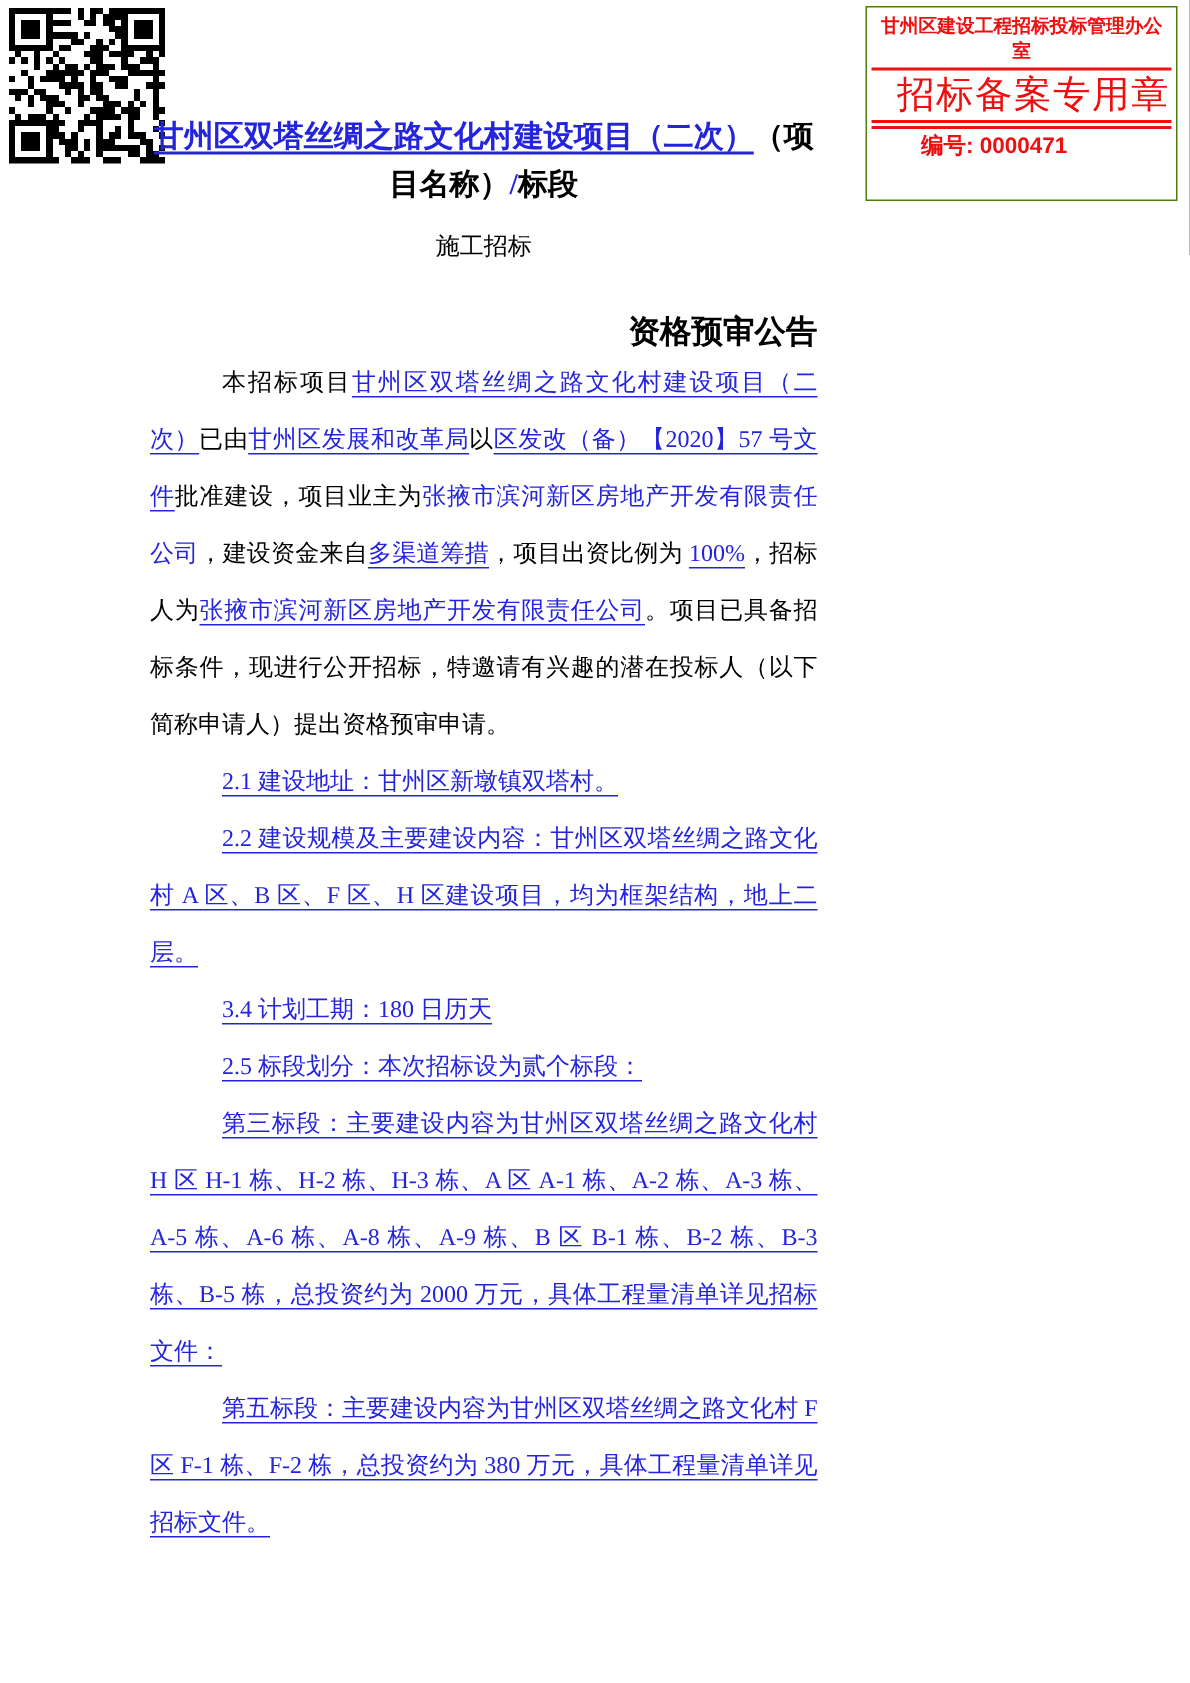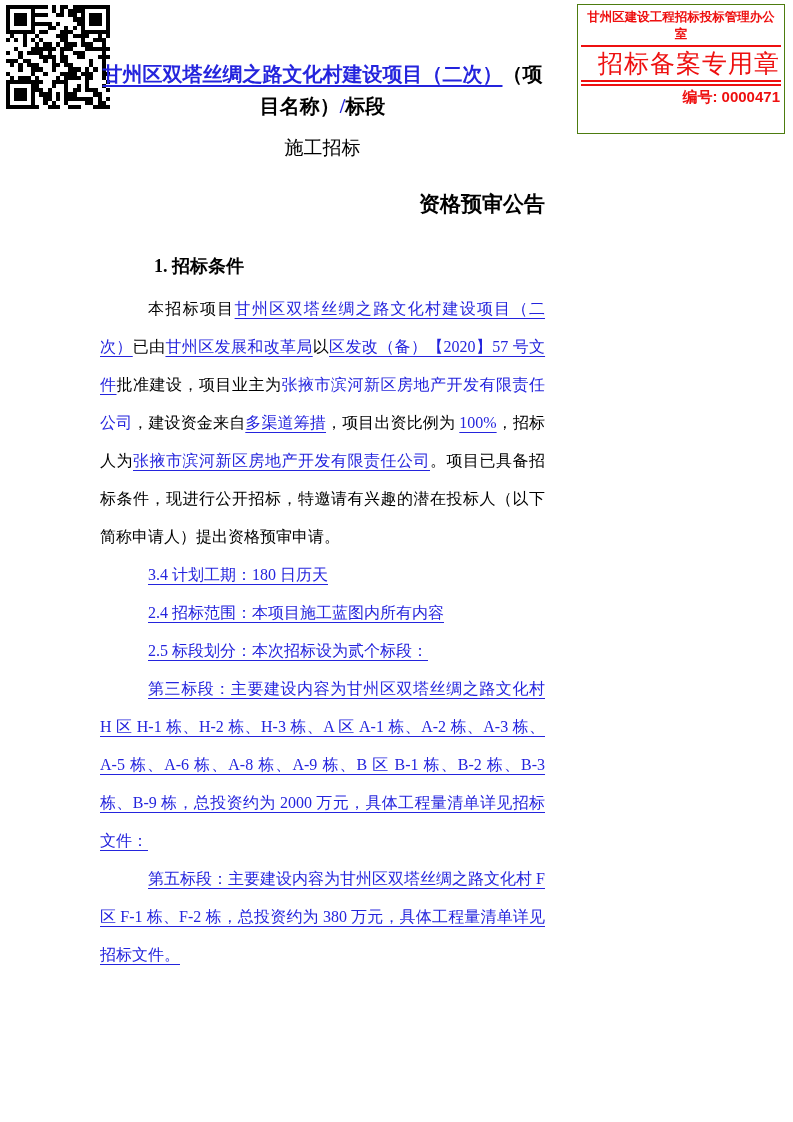"甘州区双塔丝绸之路文化村建设项目（二次）（项目名称）/标段" .content { padding: 58px 100px 0 100px -> 75px 100px 0 100px }
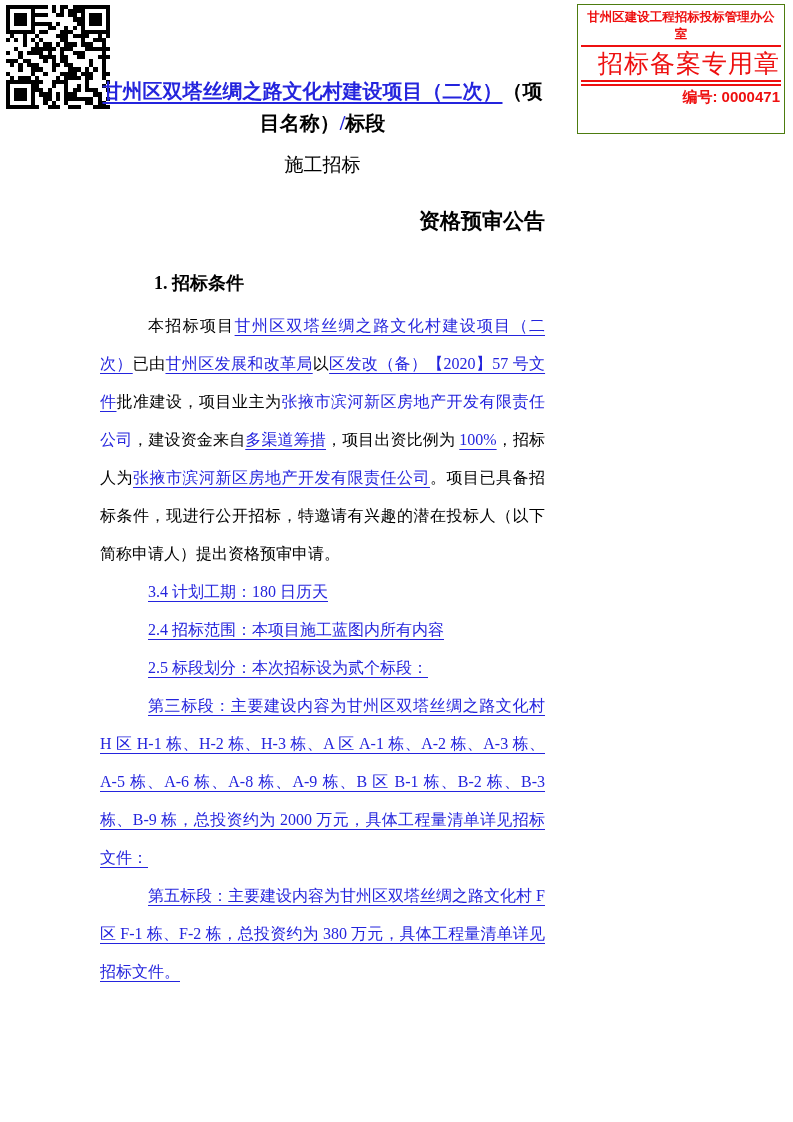"编号: 0000471" .stamp .num { text-align: right -> left }
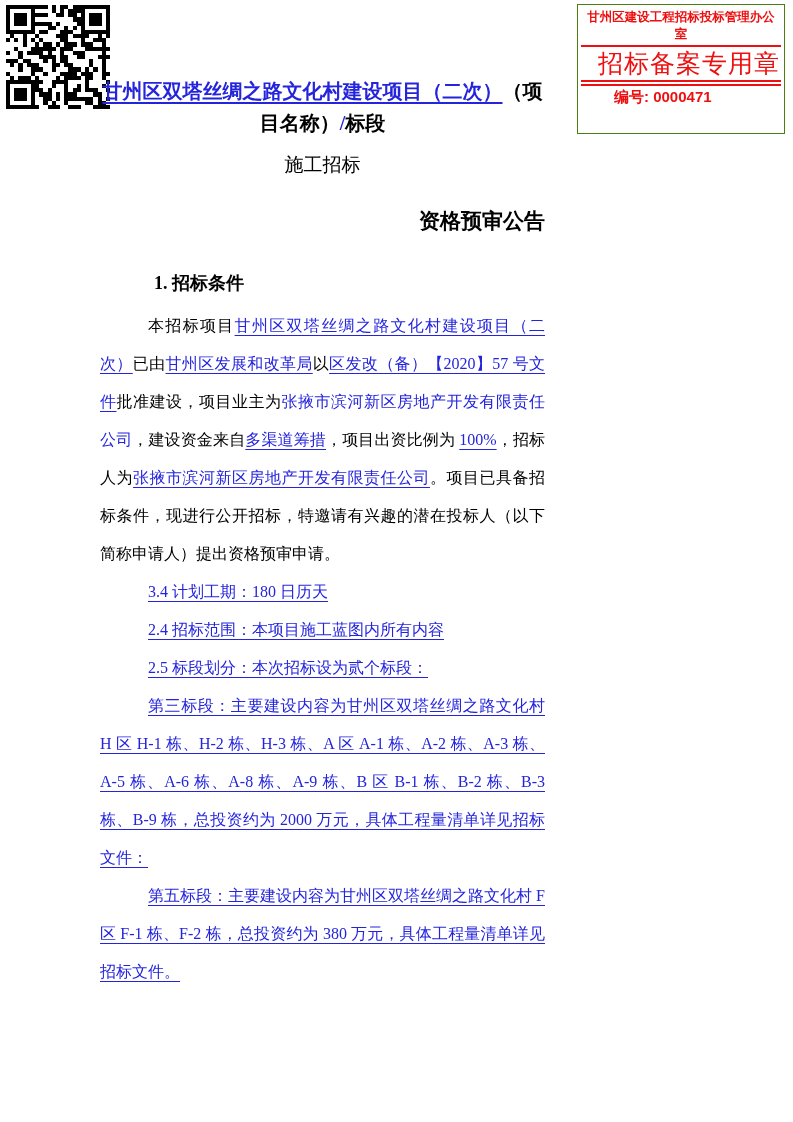"施工招标" .doc-subtitle { font-size: 19px -> 16px }
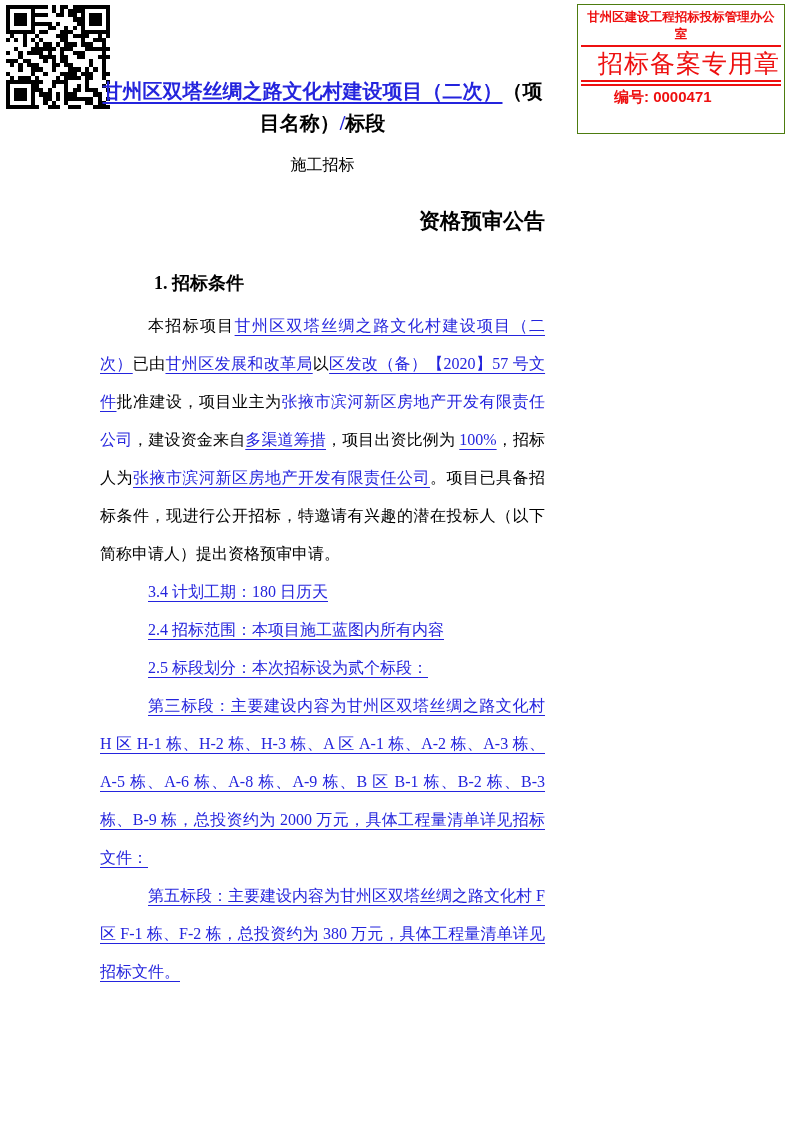"1. 招标条件" p.h { html: <p>1. 招标条件</p> -> none }
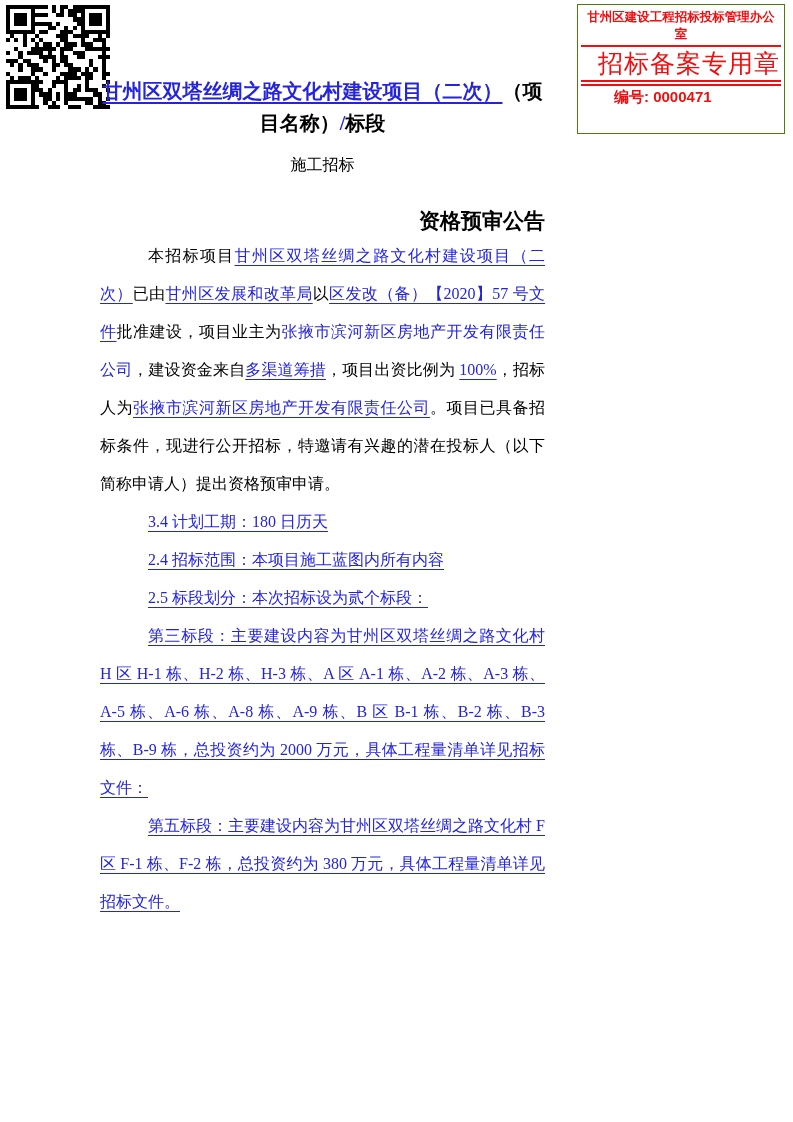"2.1 建设地址：甘州区新墩镇双塔村。" p.para { html: none -> <p><span>2.1 建设地址：甘州区新墩镇双塔村。</span></p> }
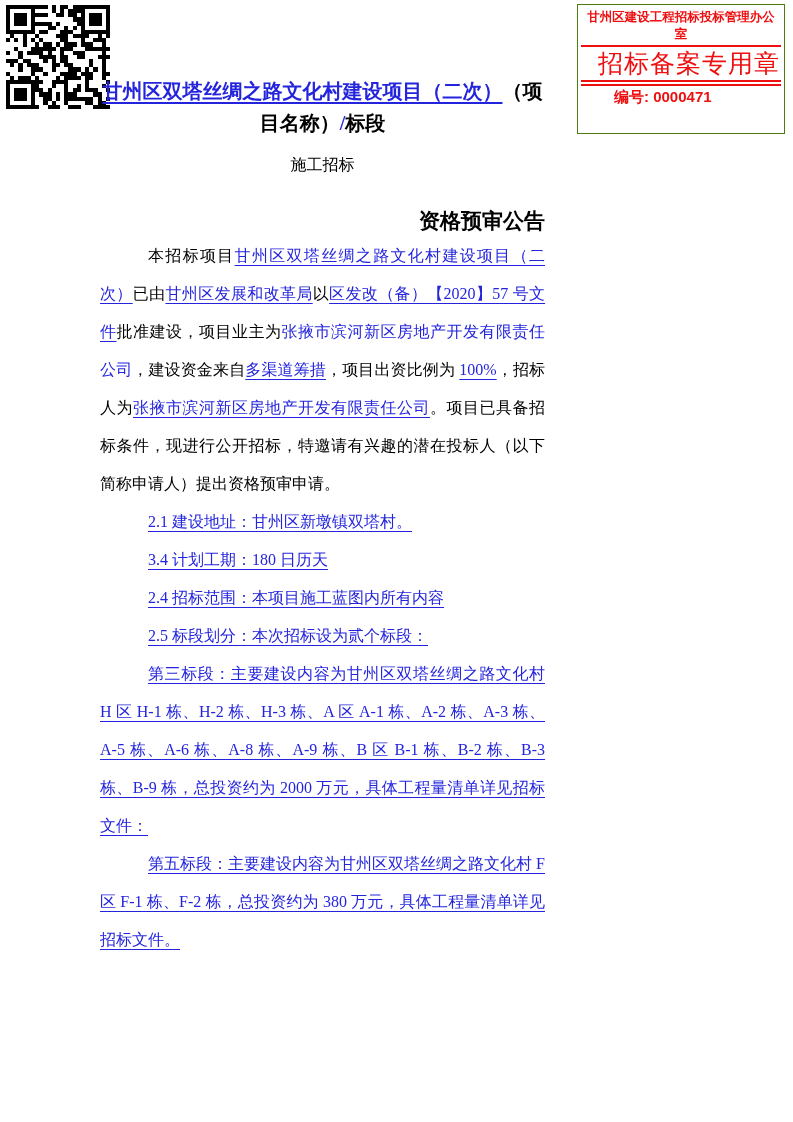"2.2 建设规模及主要建设内容：甘州区双塔丝绸之路文化村 A 区、B 区、F" p.para { html: none -> <p><span>2.2 建设规模及主要建设内容：甘州区双塔丝绸之路文化村 A 区、B 区、F 区、H 区建设项目，均为框架结构，地上二层。</span></p> }
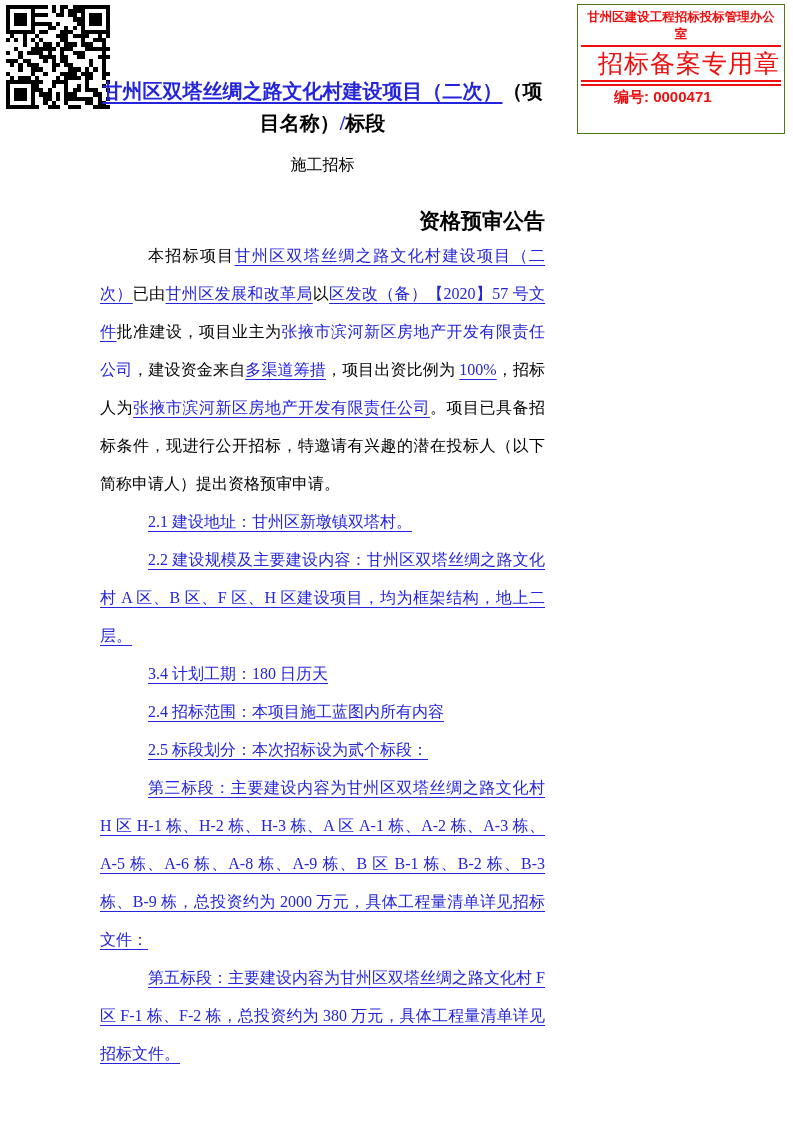"2.4 招标范围：本项目施工蓝图内所有内容" p.para { html: <p><span>2.4 招标范围：本项目施工蓝图内所有内容</span></p> -> none }
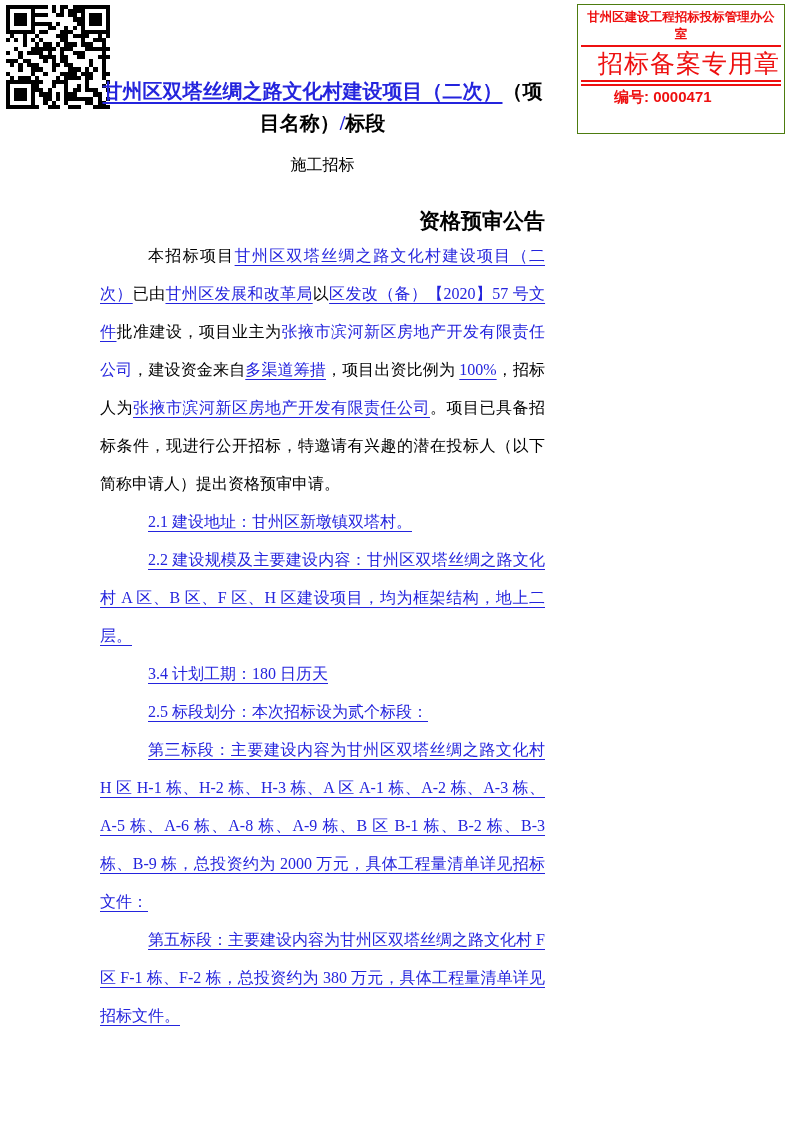"第三标段：主要建设内容为甘州区双塔丝绸之路文化村 H 区 H-1 栋、H-2" span.s-bu { text: B-9 -> B-5 }
